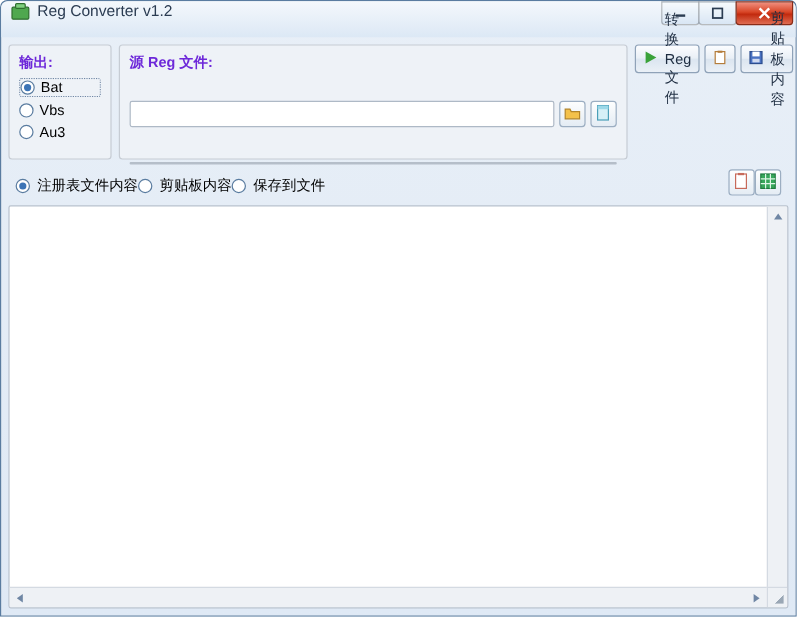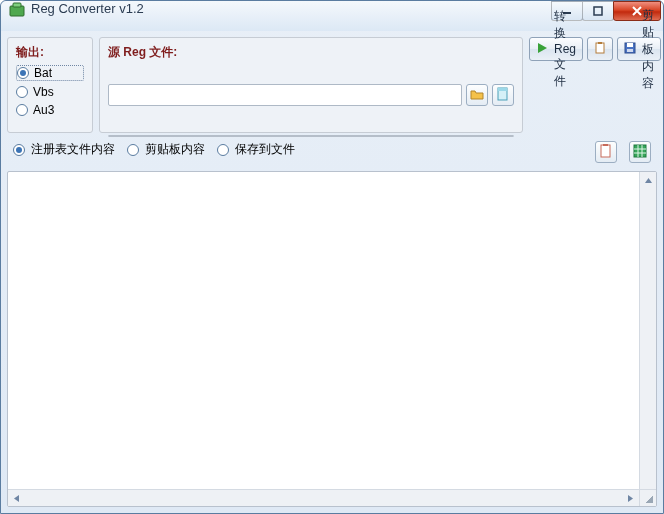"输出:" .groupbox > .legend { color: #7f1d1d -> #6d28d9 }
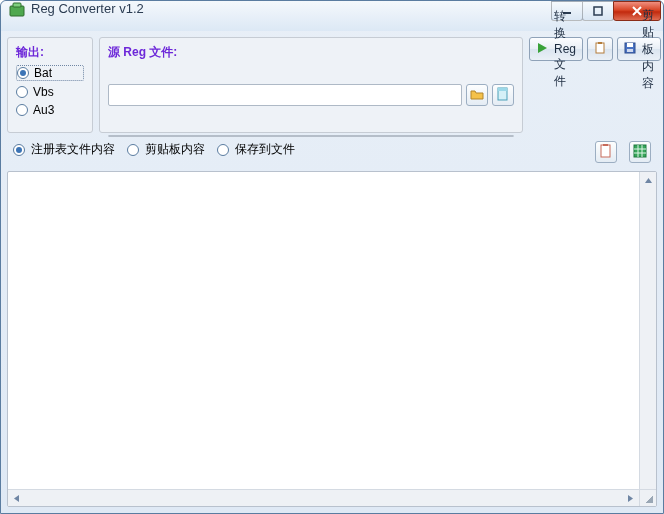"注册表文件内容" .midrow { align-items: flex-start -> flex-end; gap: 12px -> none }
